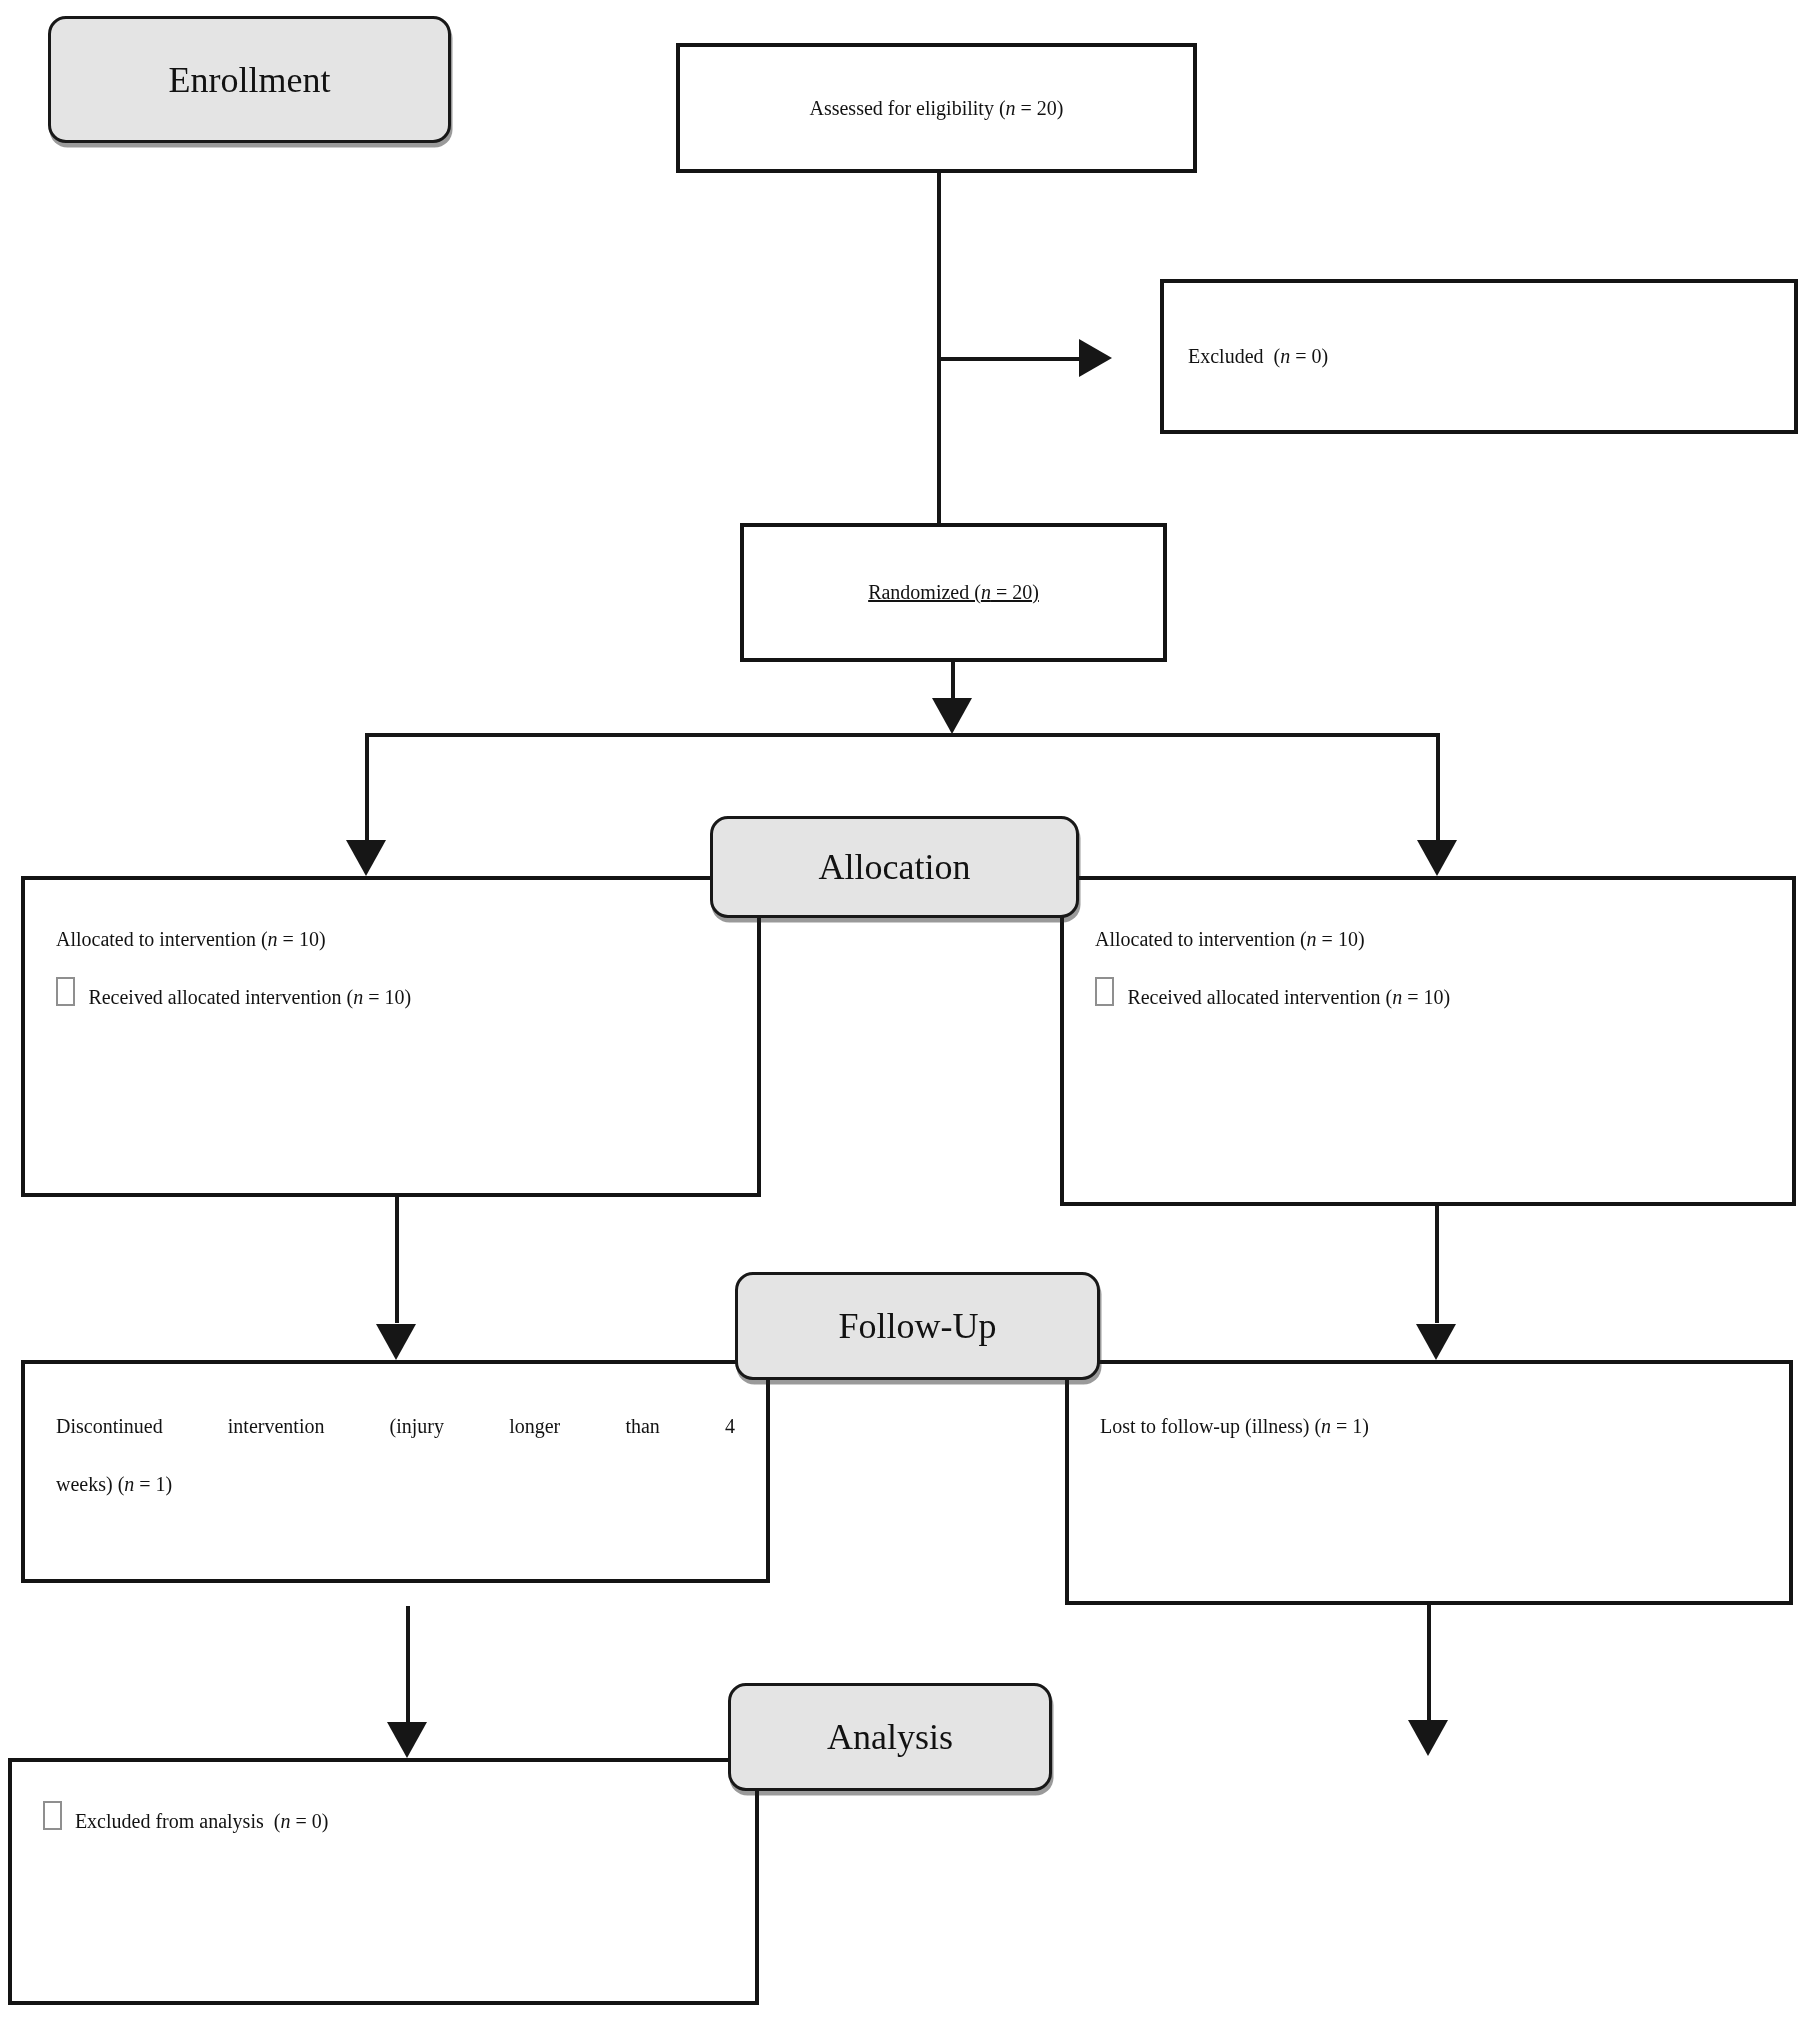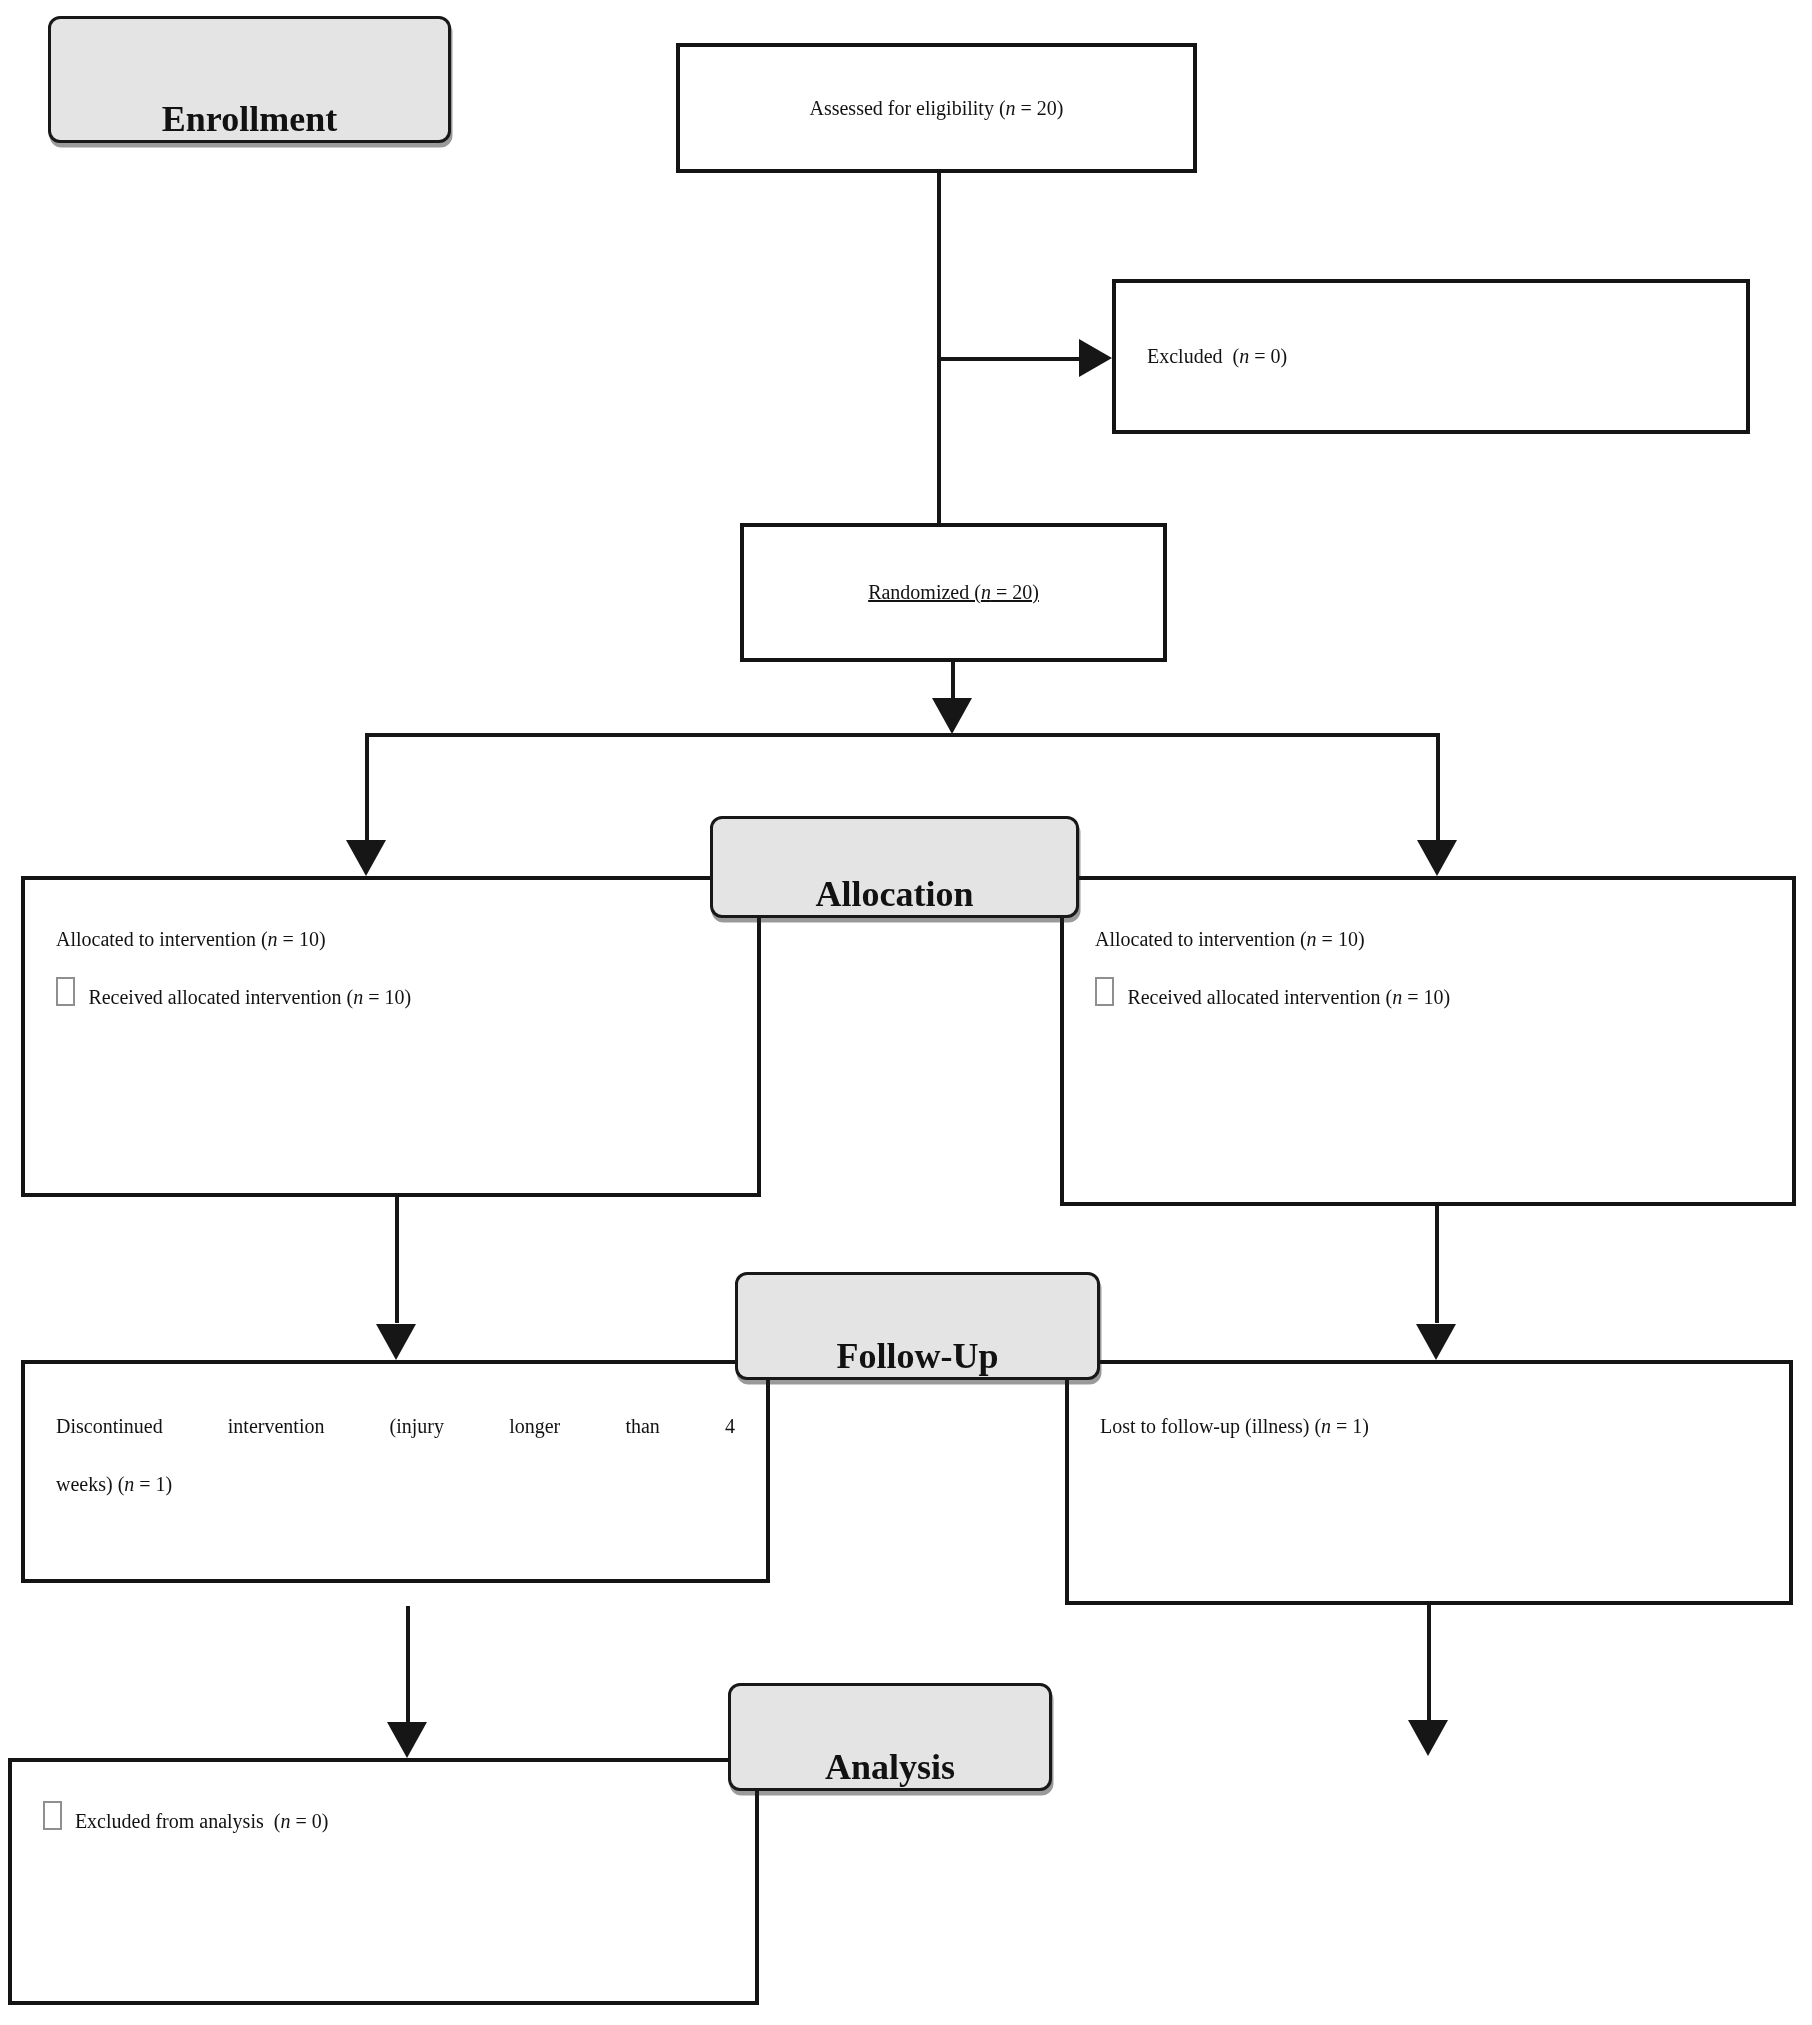"Enrollment" .glabel { align-items: flex-end -> center; border-radius: 12px -> 18px; font-weight: bold -> normal }
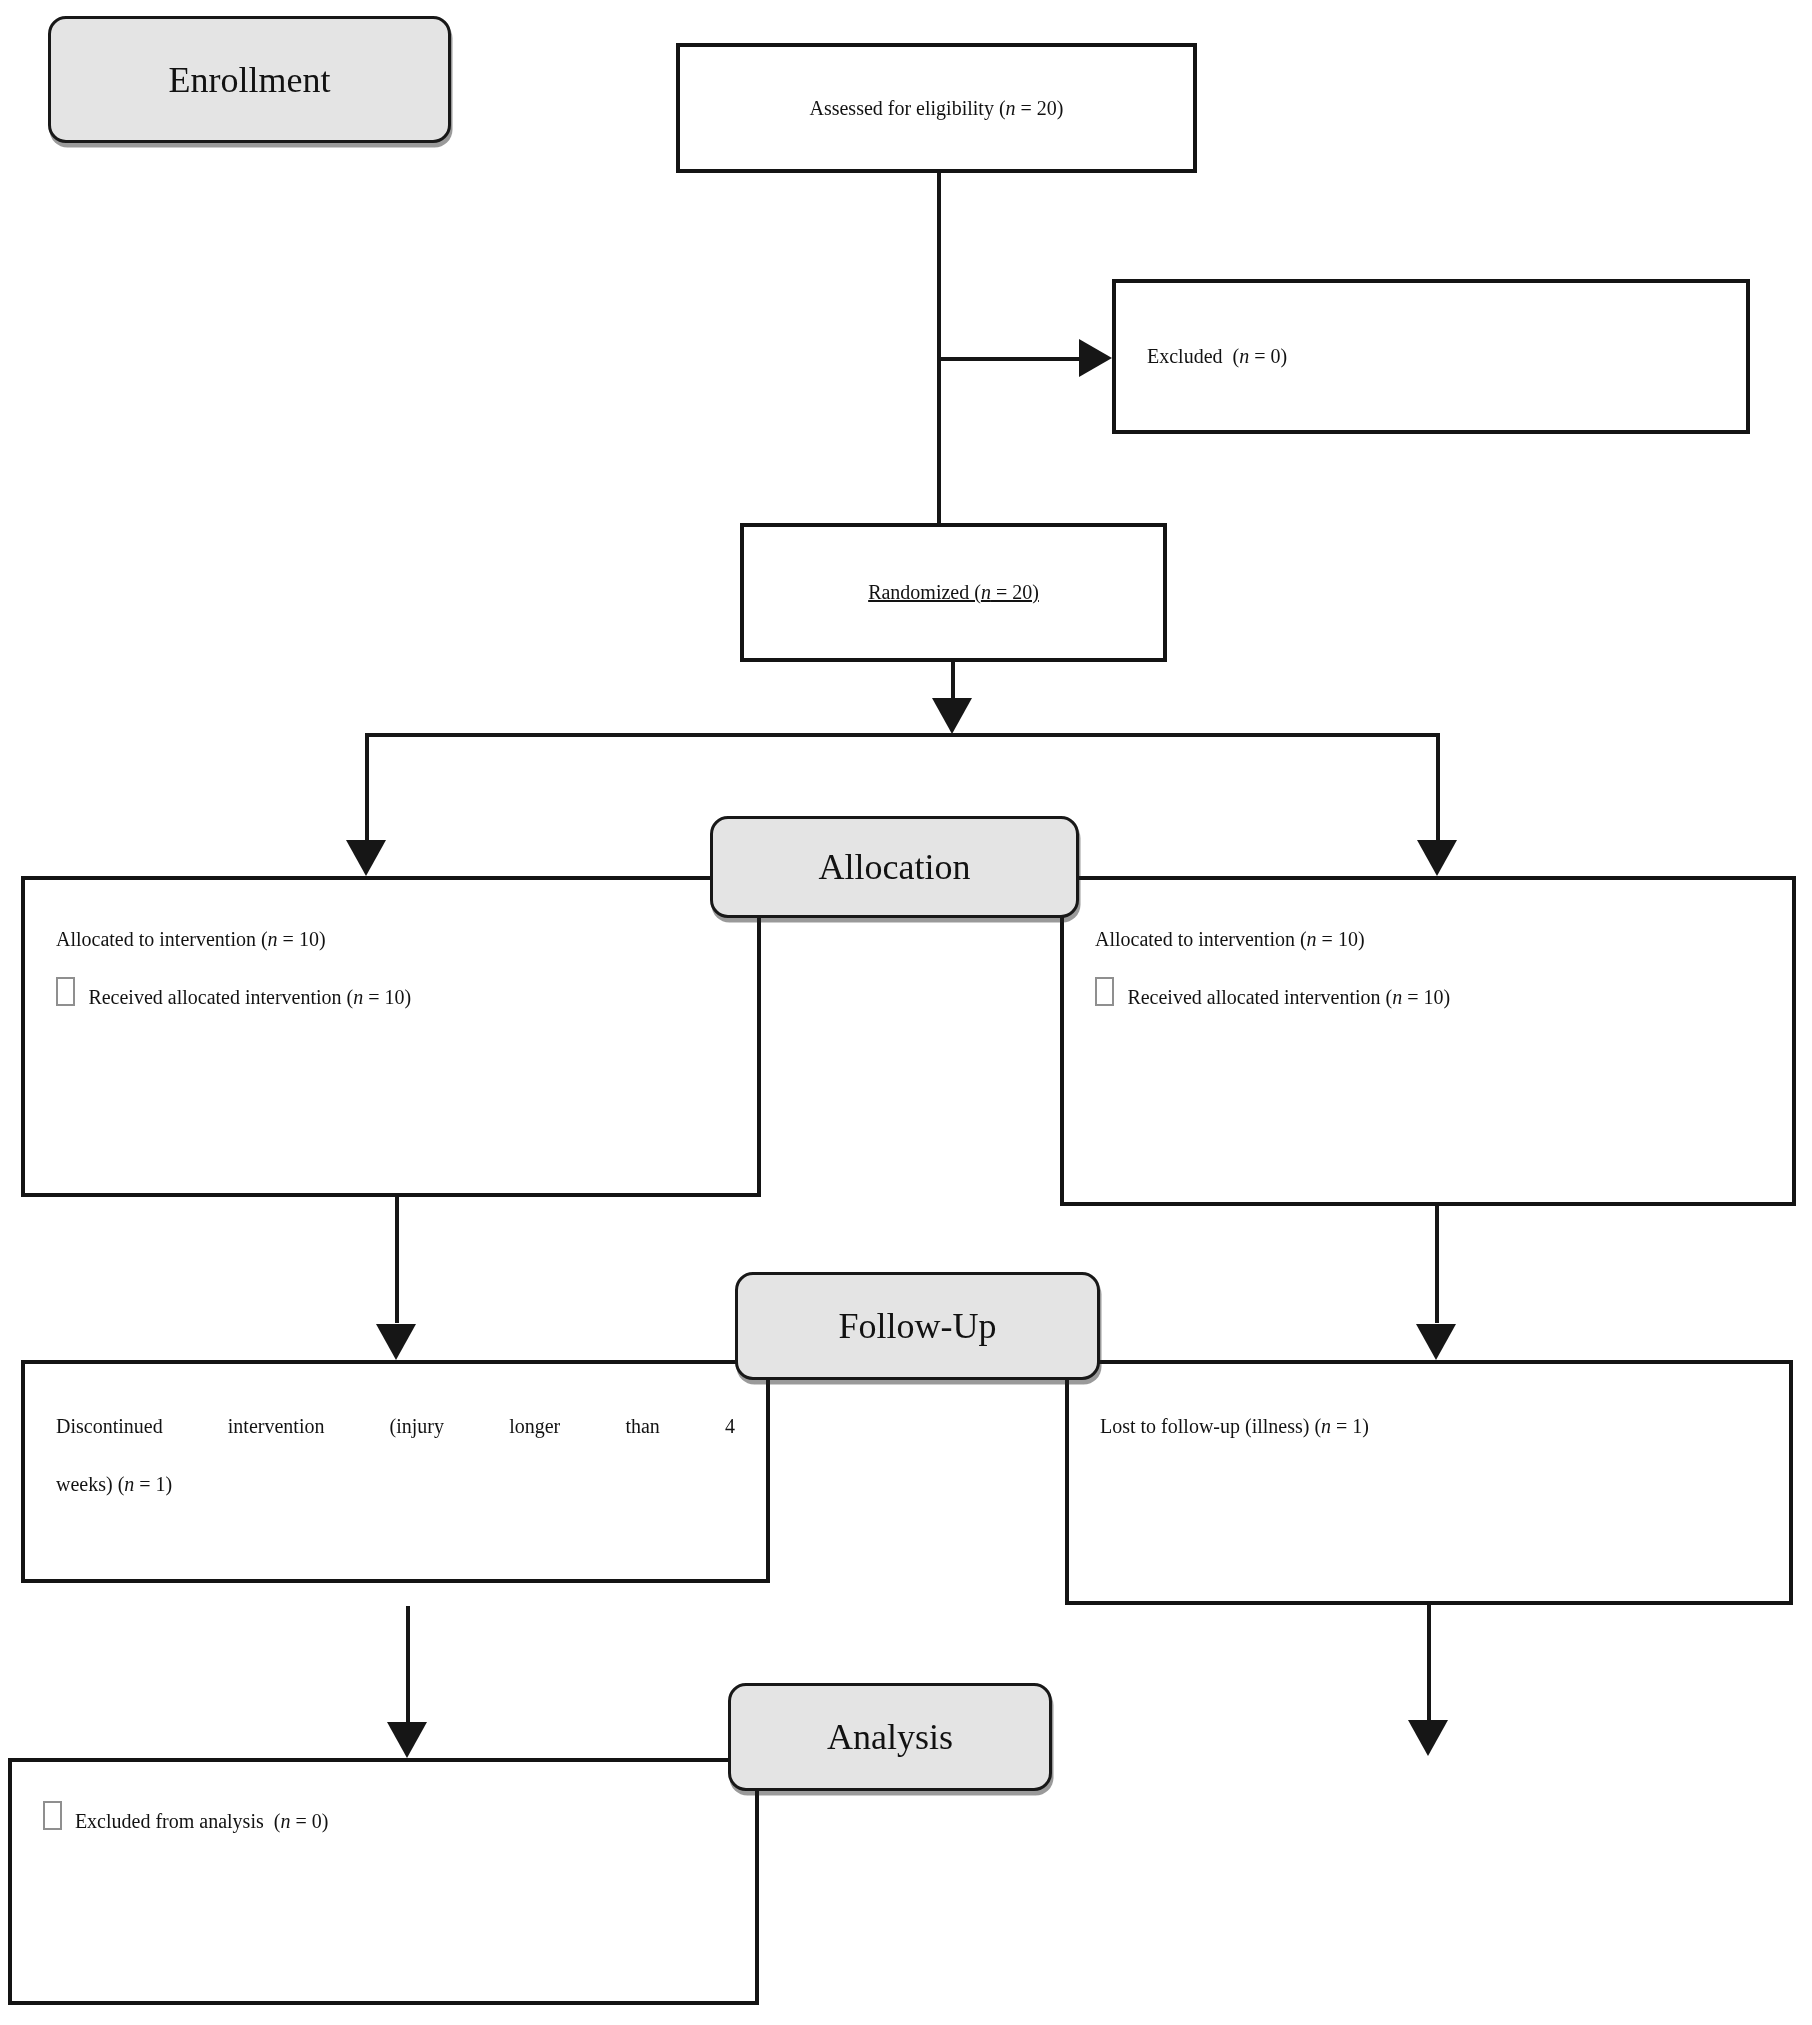"Excluded (n = 0)" div.fbox { left: 1112px -> 1160px; padding-left: 31px -> 24px }
